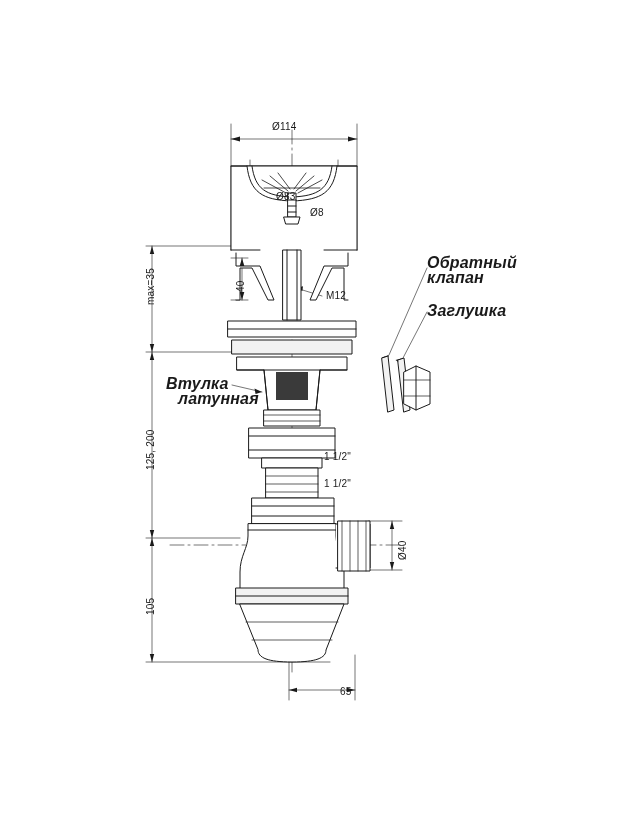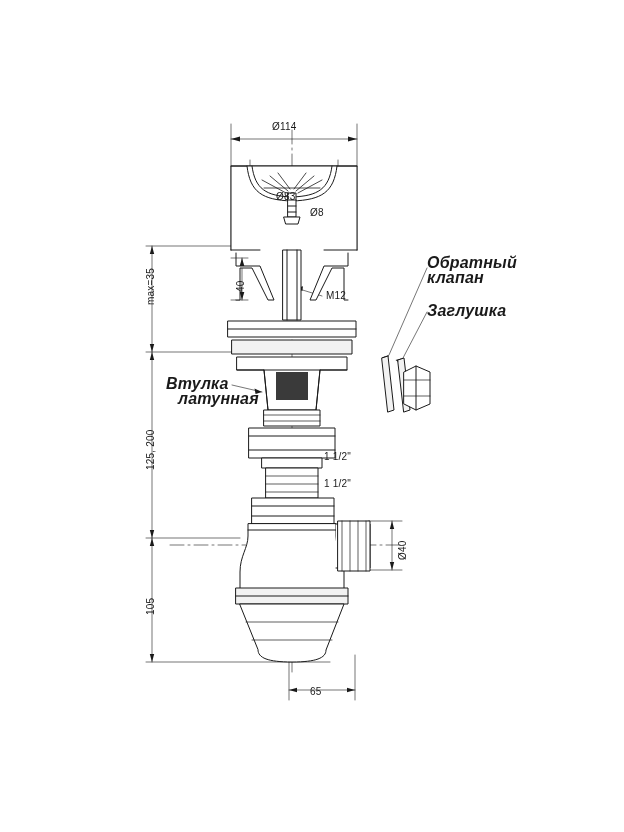"65" div.lbl { left: 302px -> 332px }
